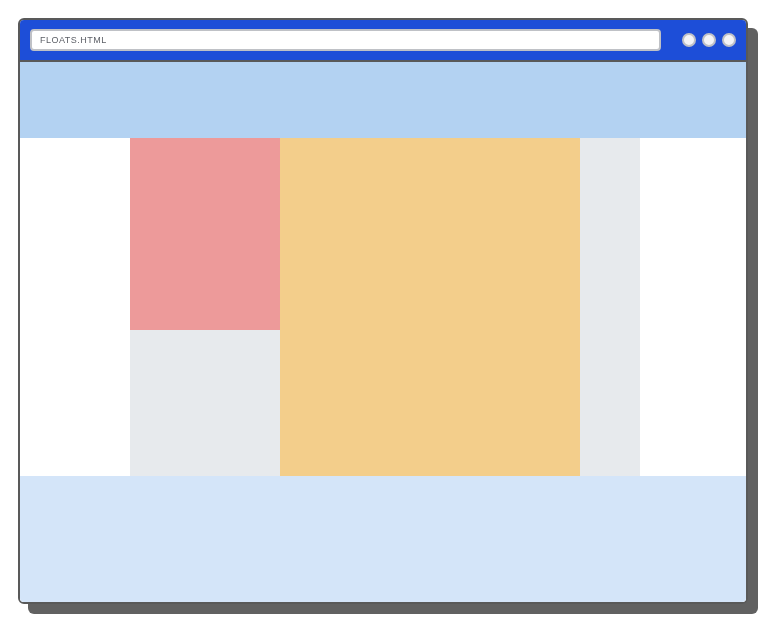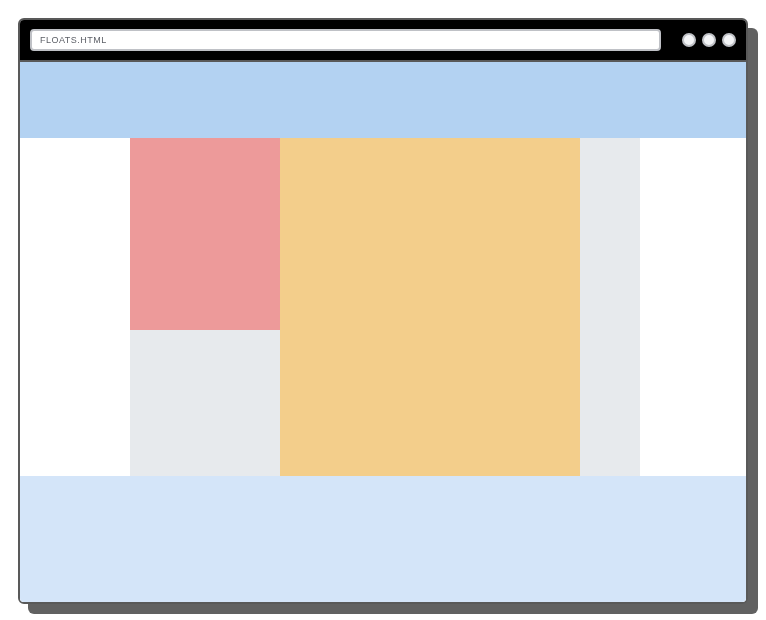"FLOATS.HTML" .titlebar { background: #000000 -> #1d4ed8 }
